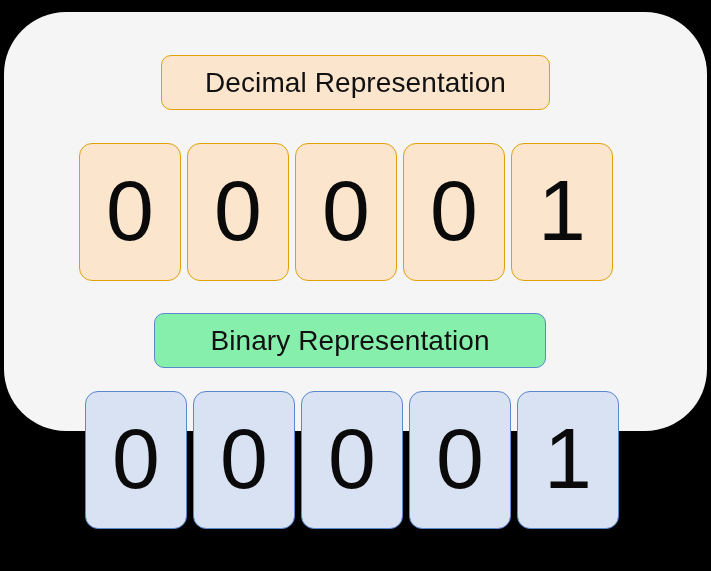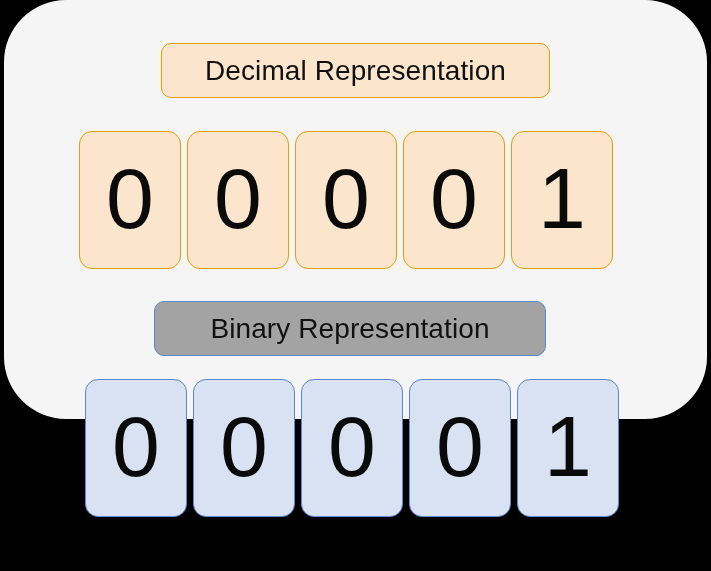"Decimal Representation" .panel { top: 0 -> 12px }
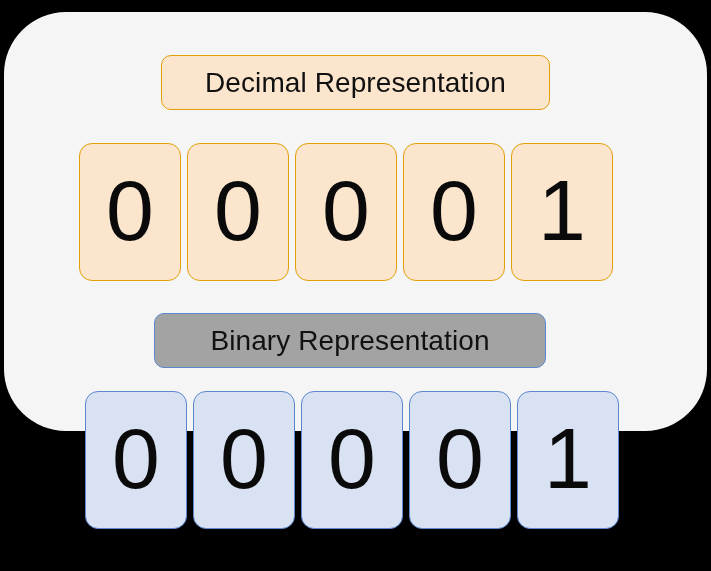"Binary Representation" .label-binary { background: #a3a3a3 -> #86efac }
